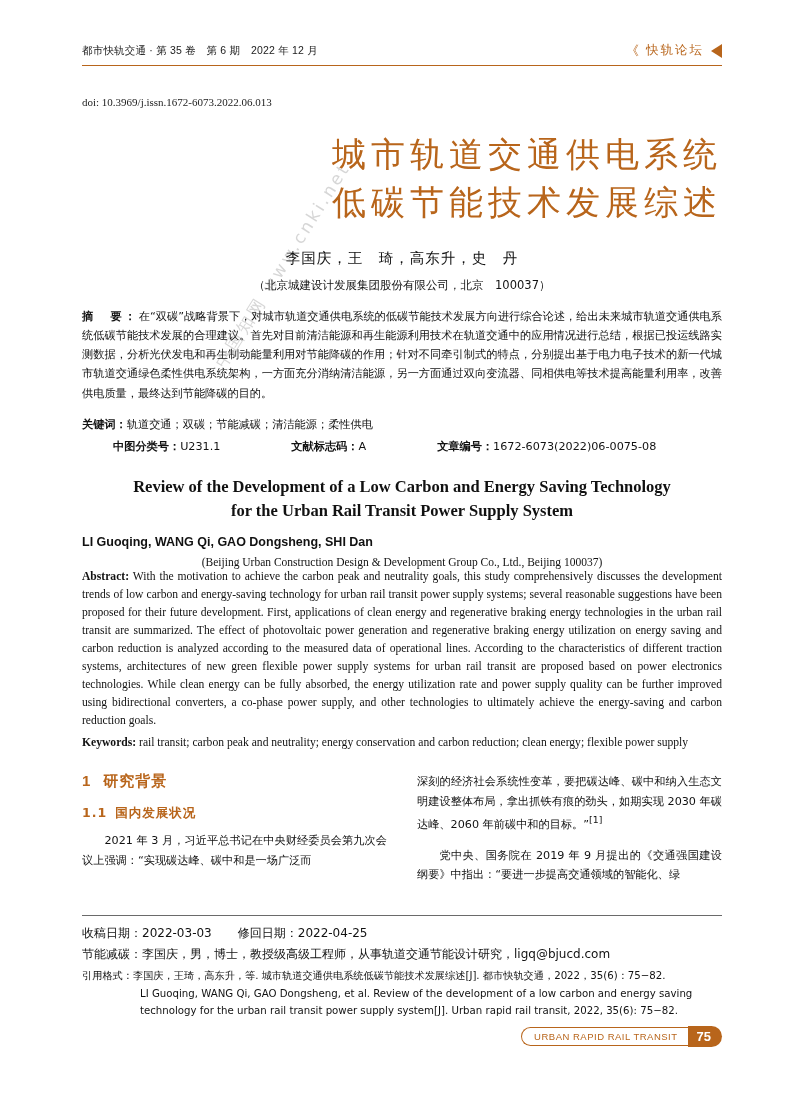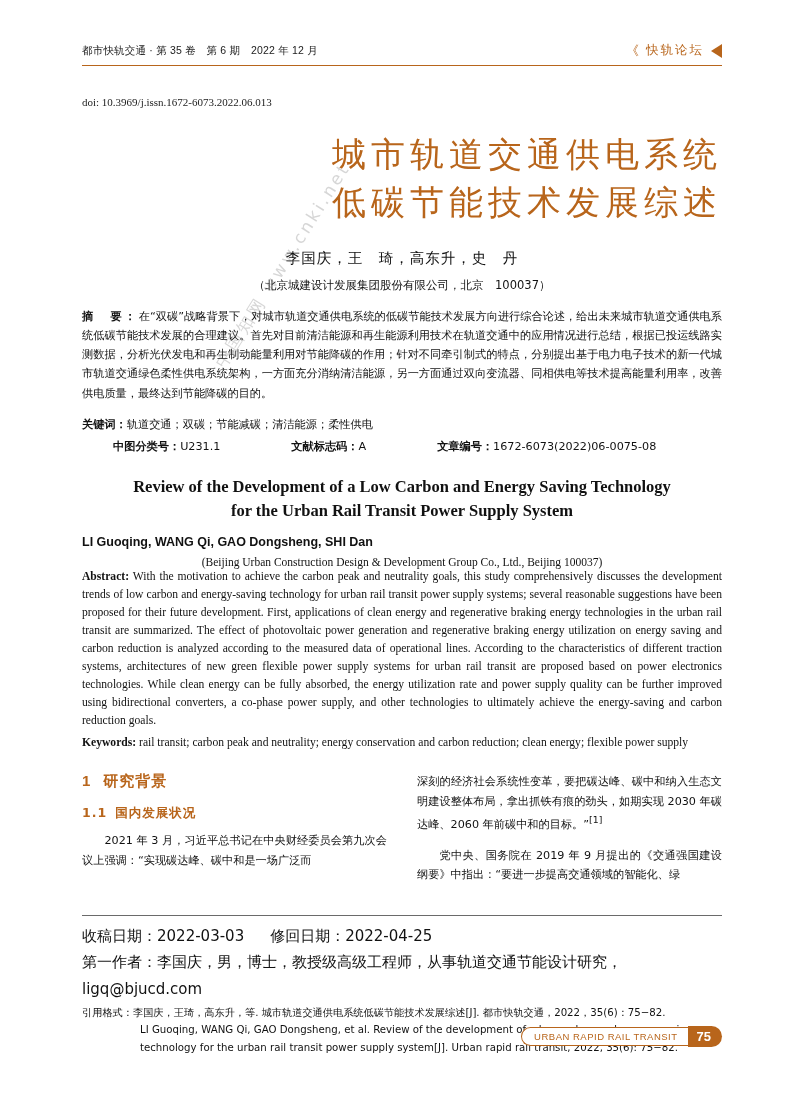"收稿日期：2022-03-03 修回日期：2022-04-25" .foot-line { font-size: 15px -> 12px }
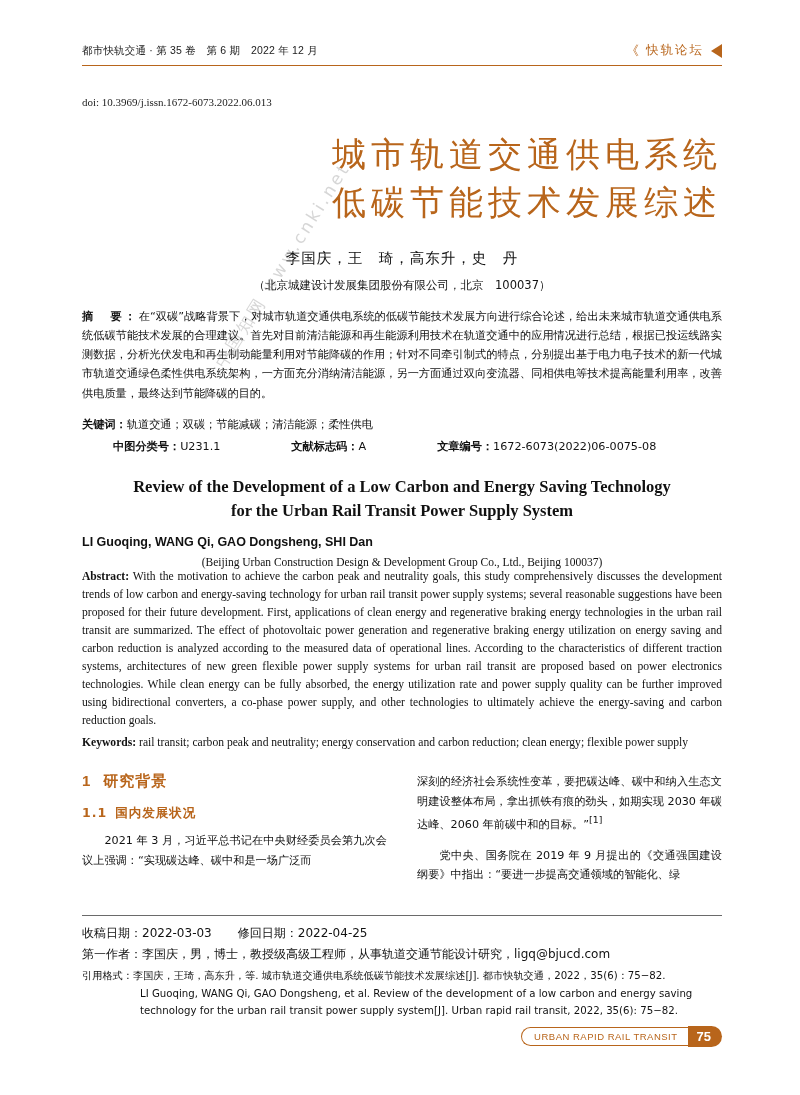"第一作者：" span { text: 第一作者 -> 节能减碳 }
